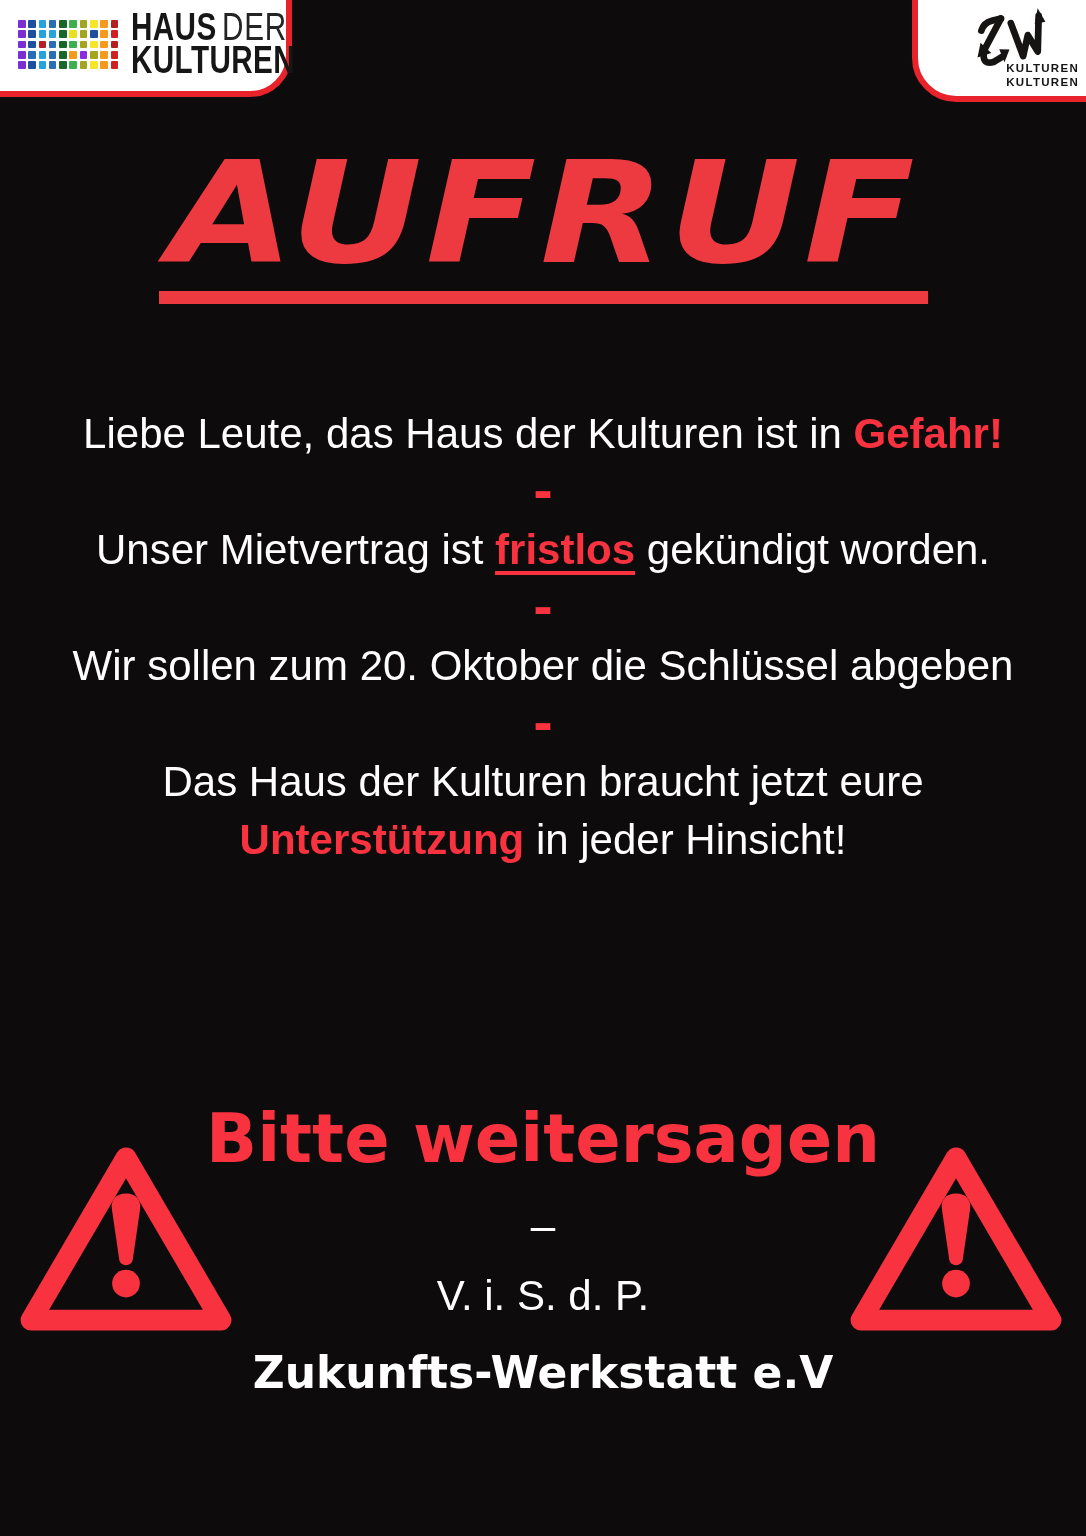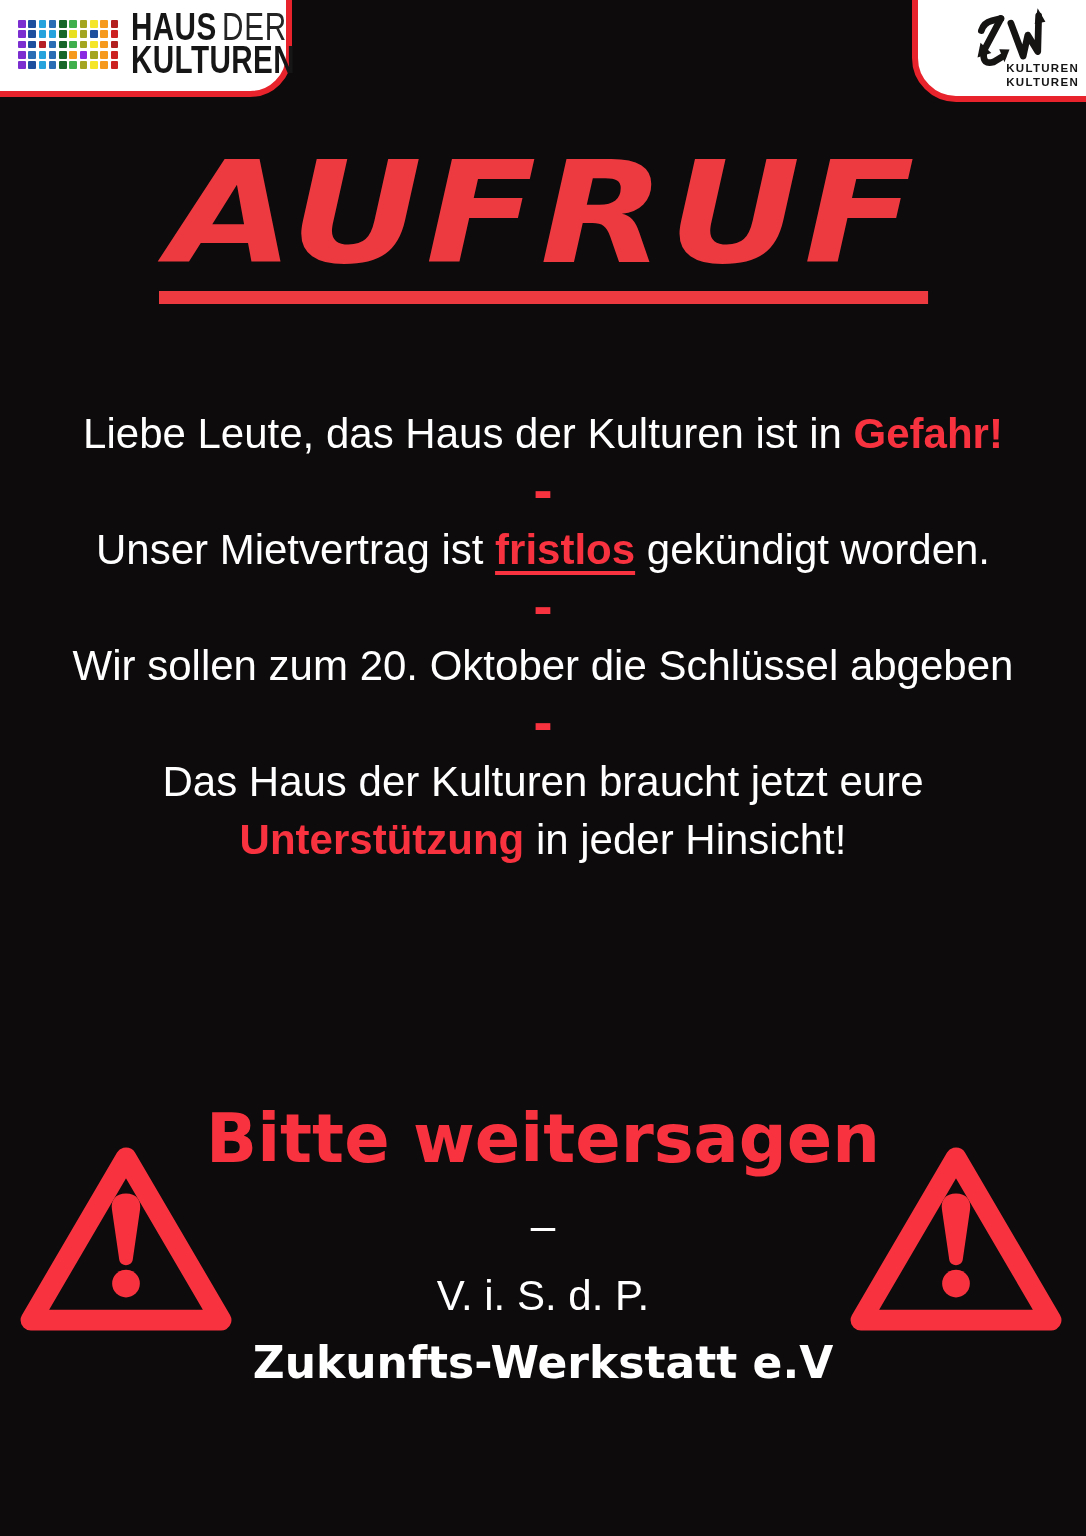"Zukunfts-Werkstatt e.V" .footer-org { margin-top: 10px -> 20px }
